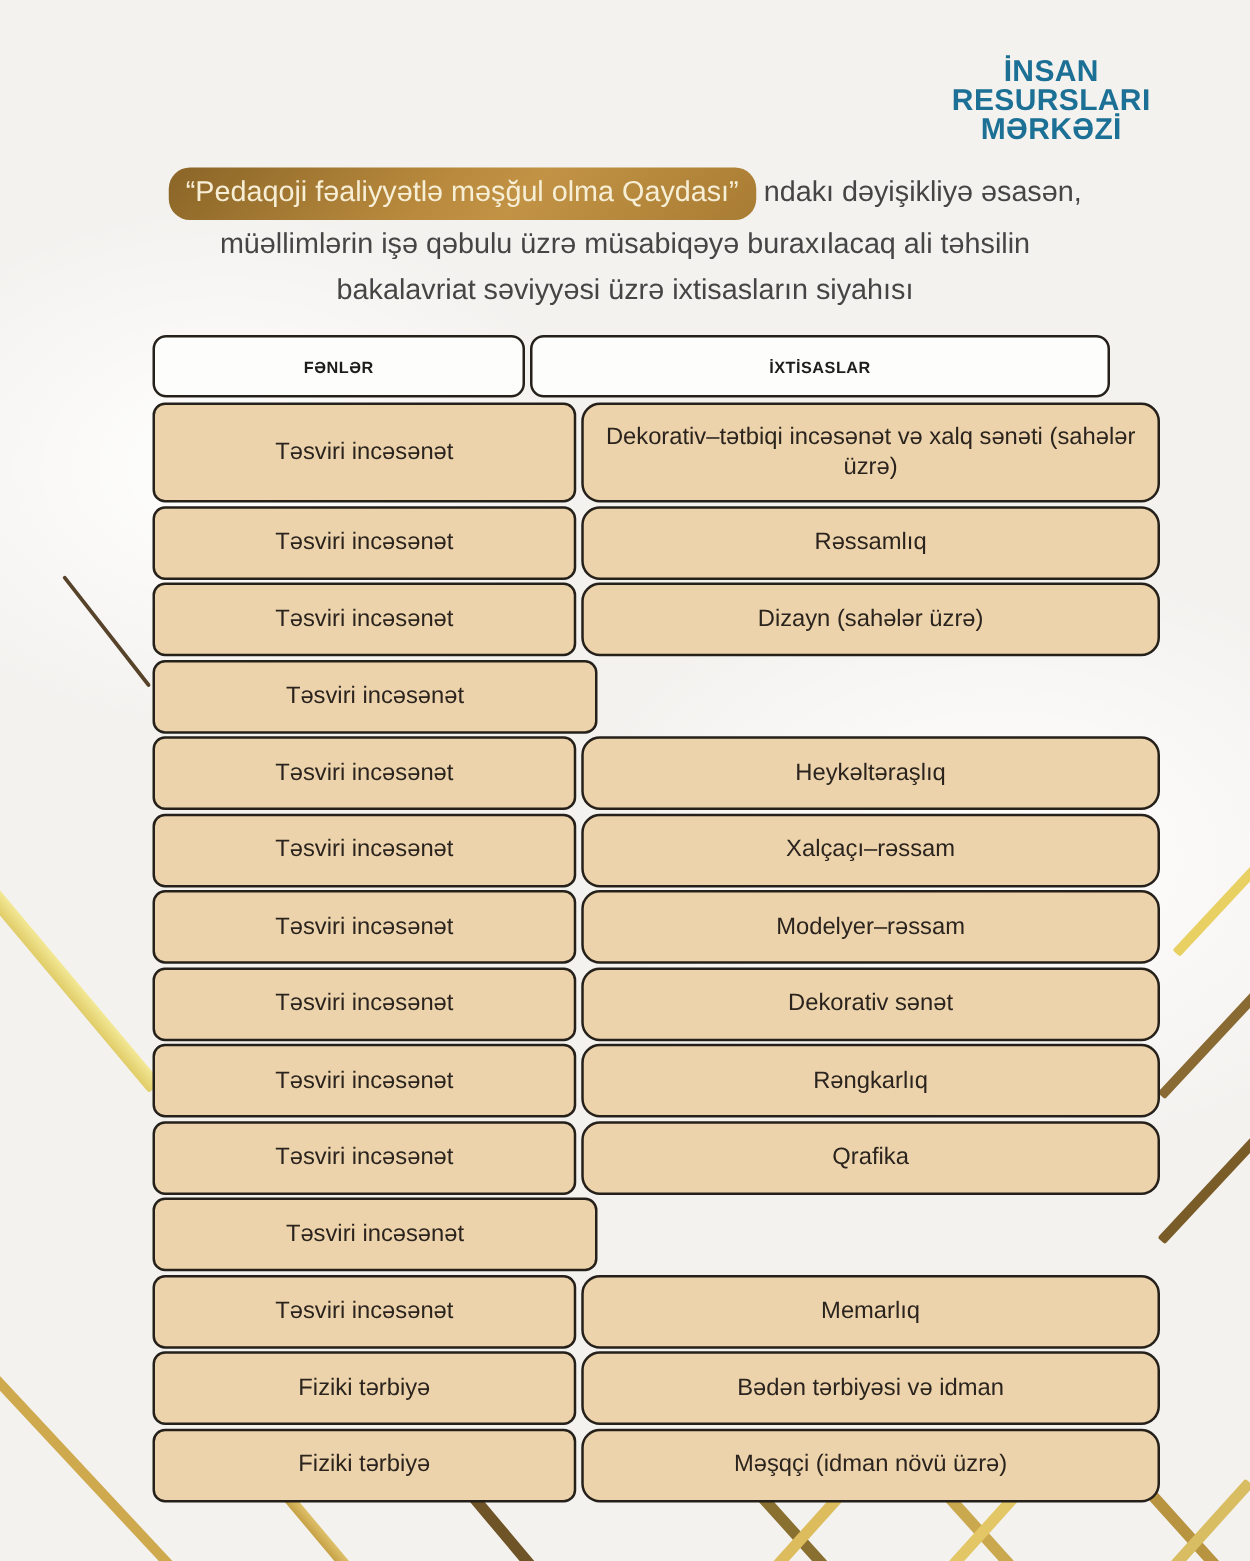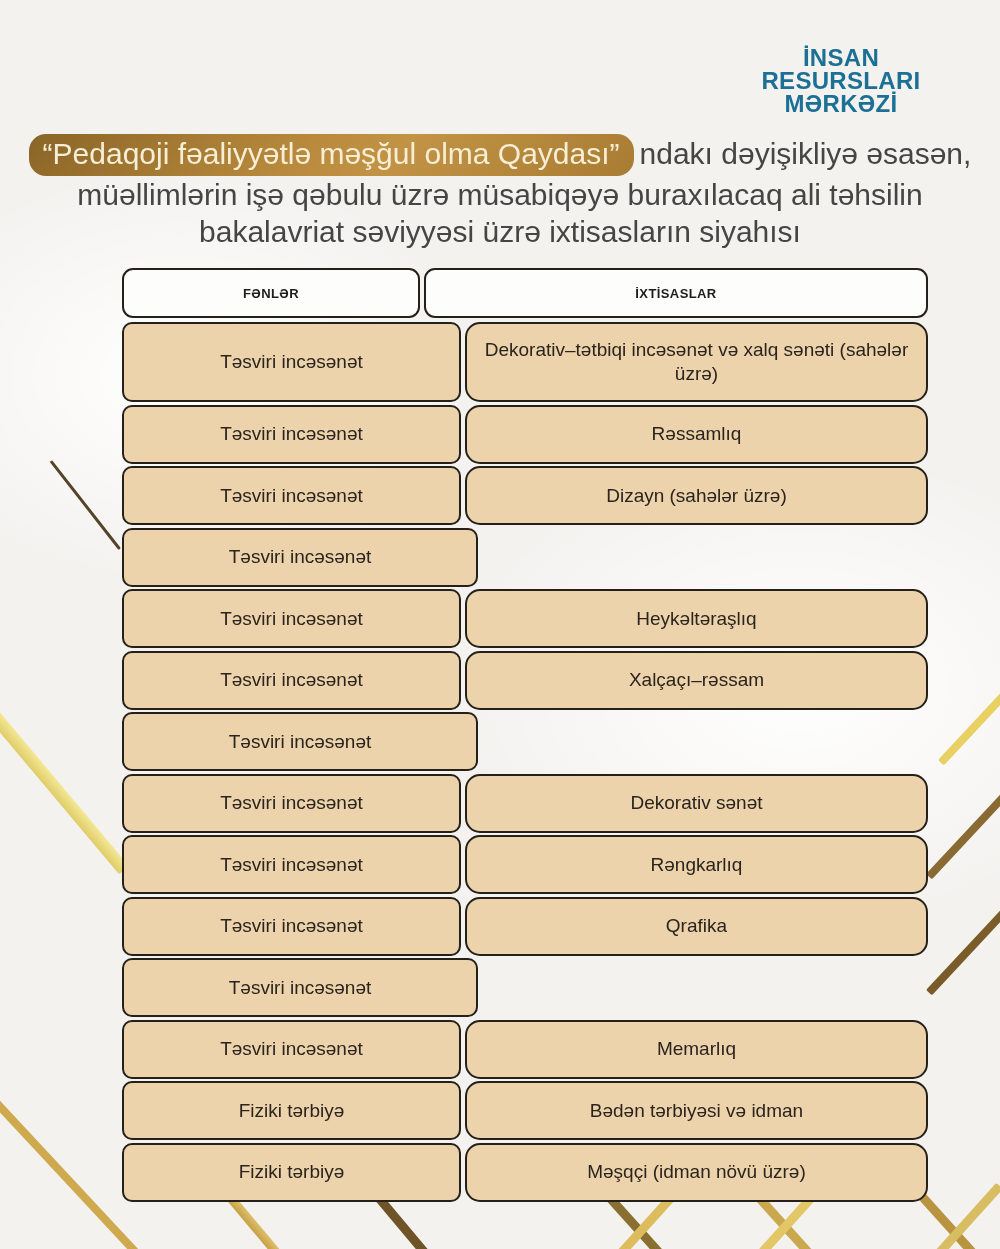"“Pedaqoji fəaliyyətlə məşğul olma" .title { font-size: 30px -> 23px }
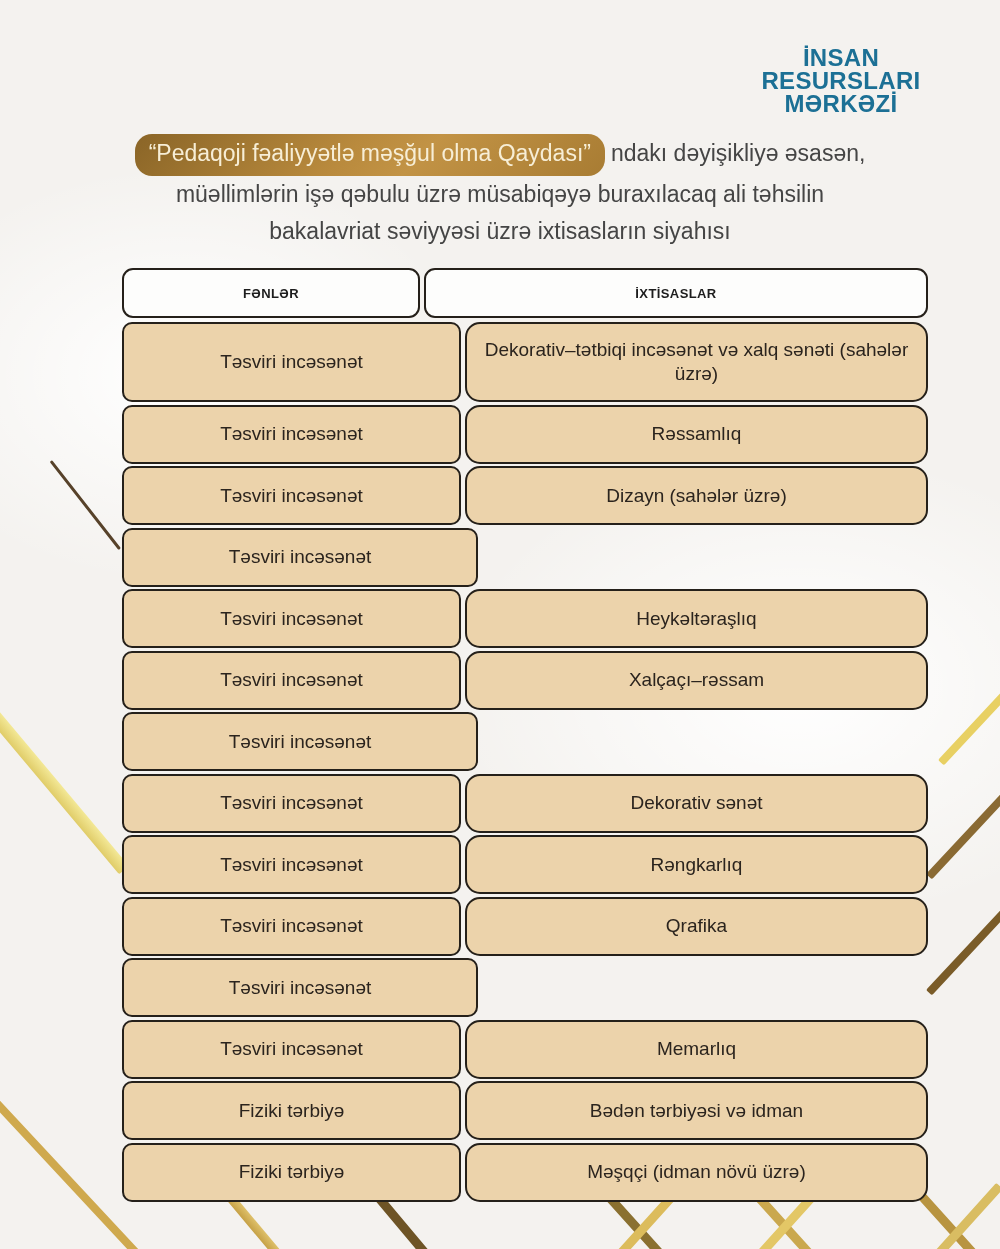"İXTİSASLAR" .hcell.c2 { width: 504px -> 464px }
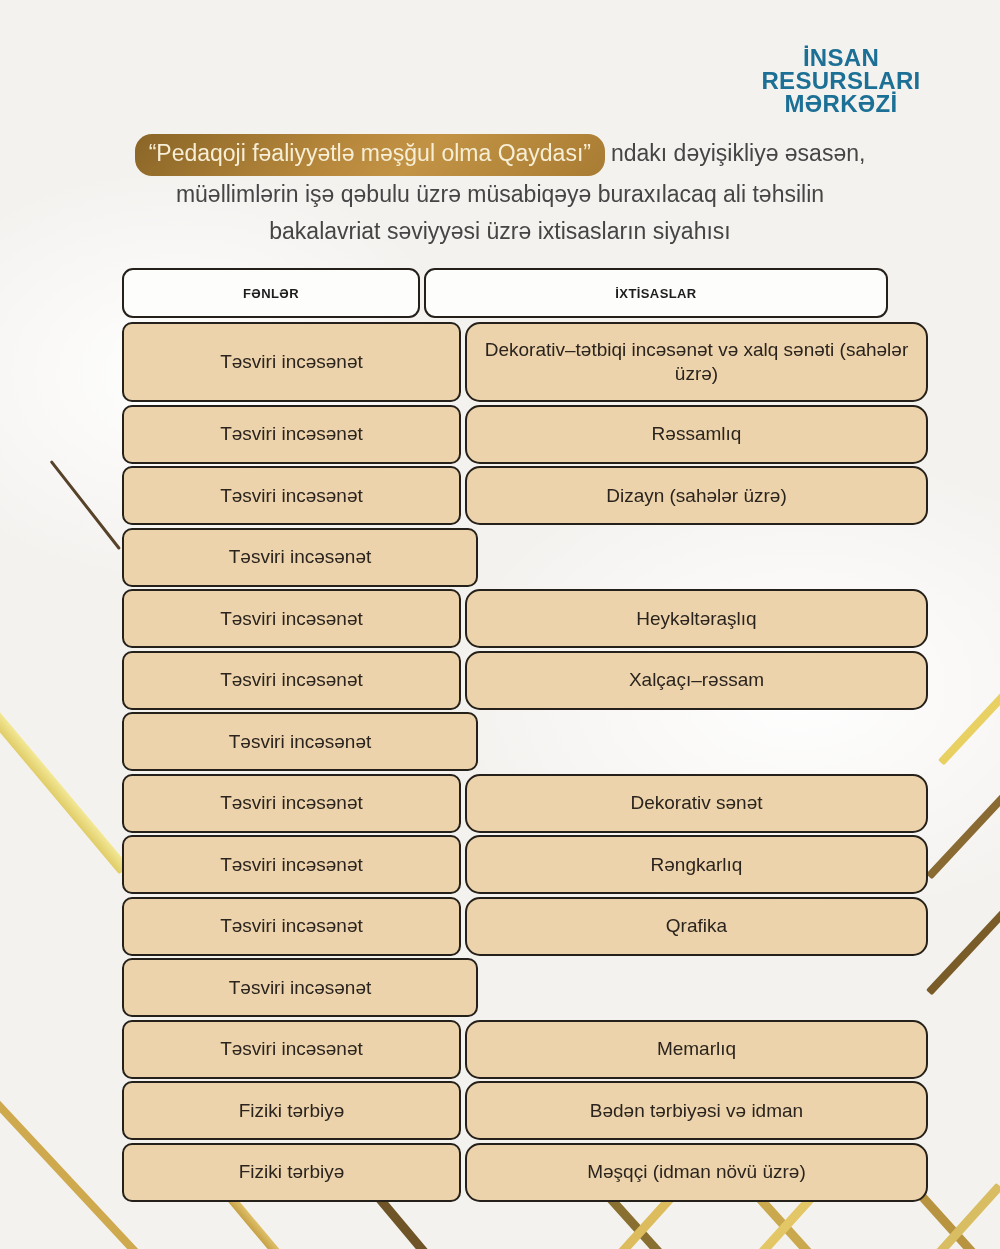"Modelyer–rəssam" div.cell { html: none -> <div>Modelyer–rəssam</div> }
